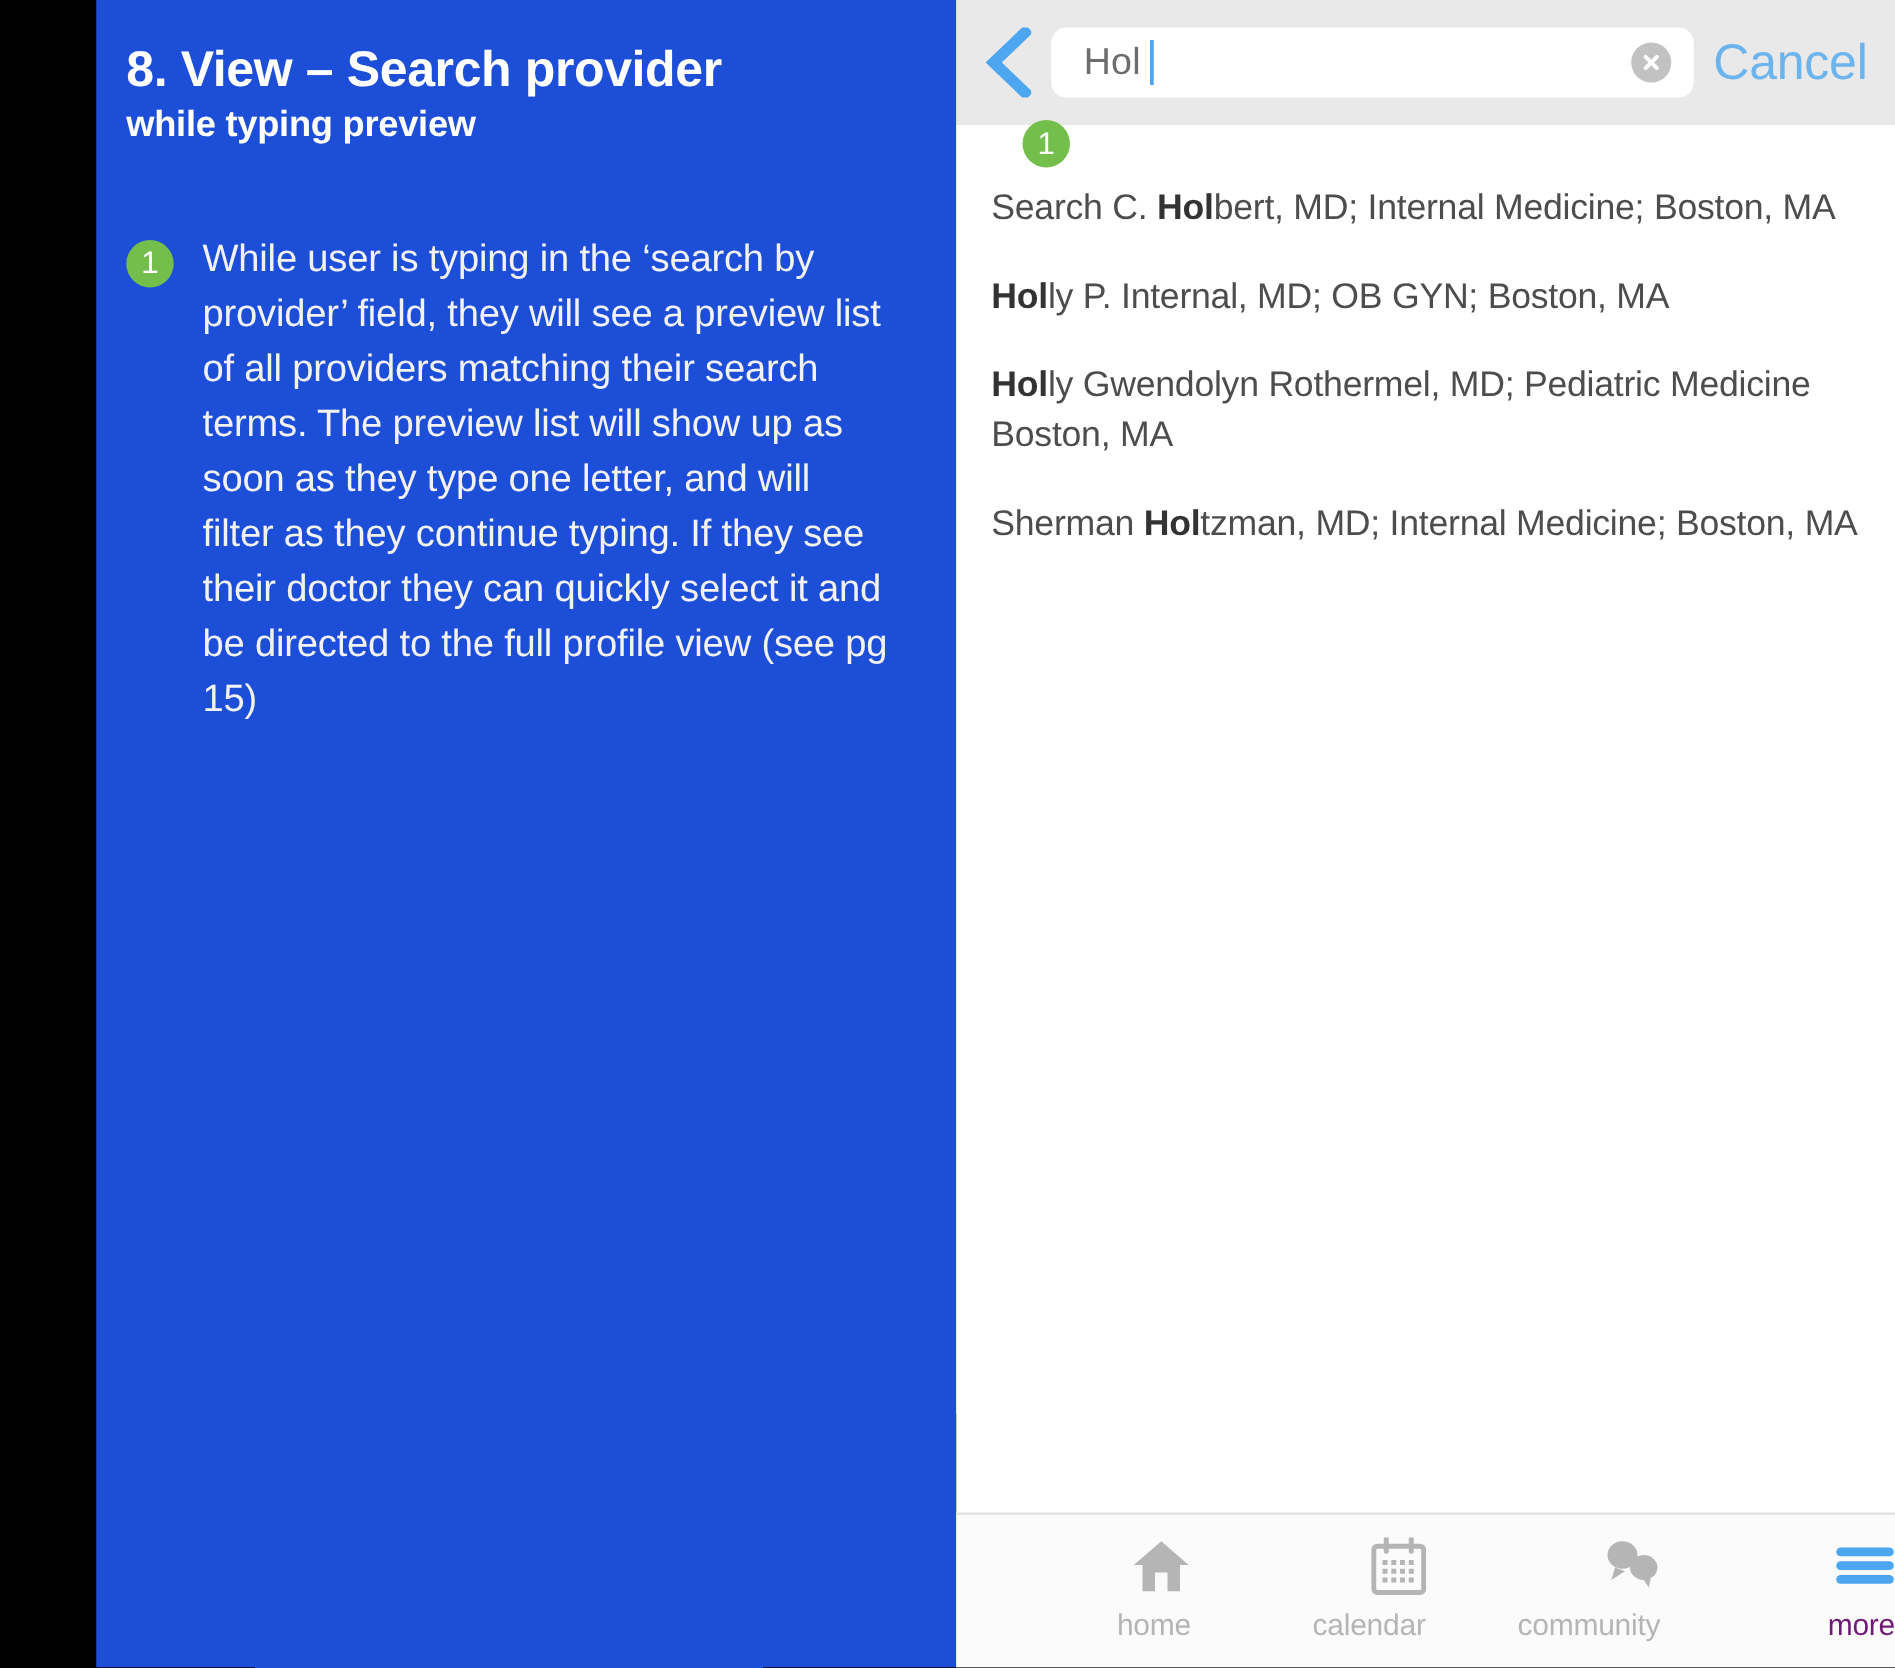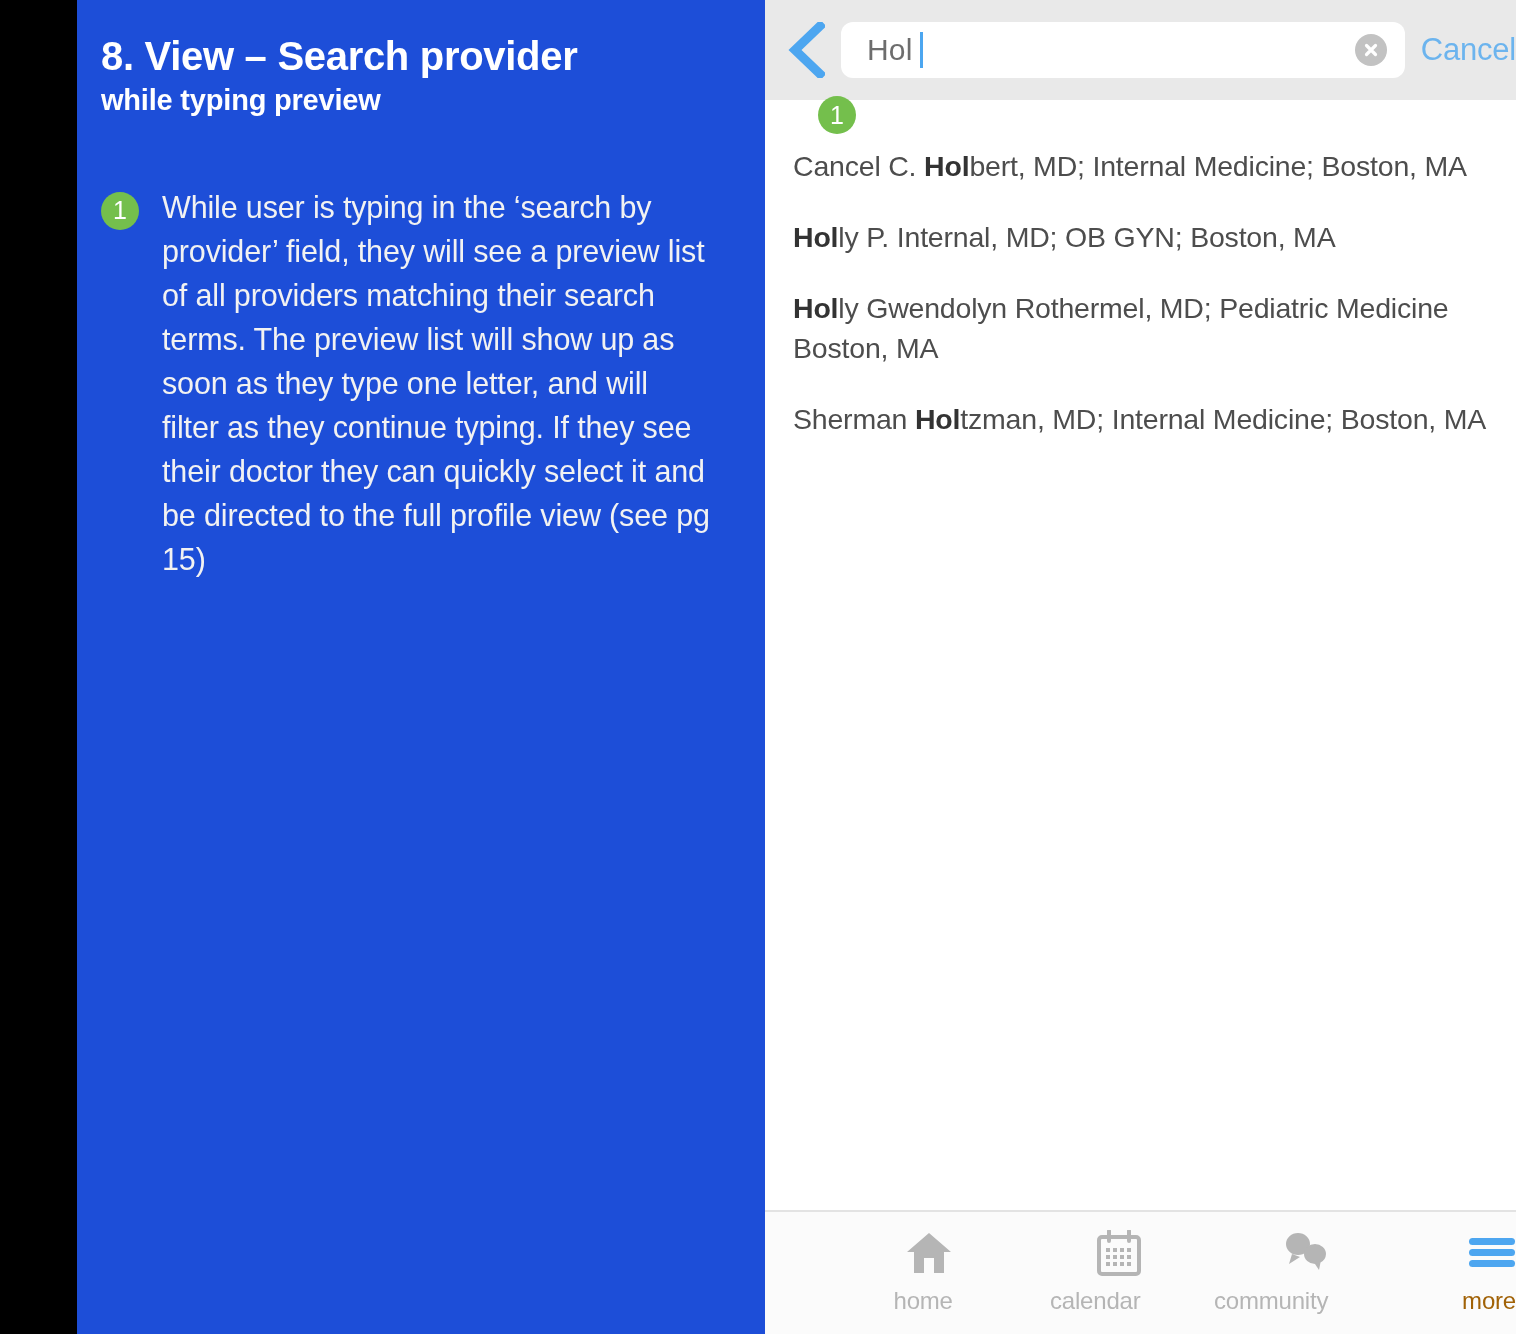"Cancel" #cancel-btn { font-size: 31px -> 40px; padding-right: none -> 22px }
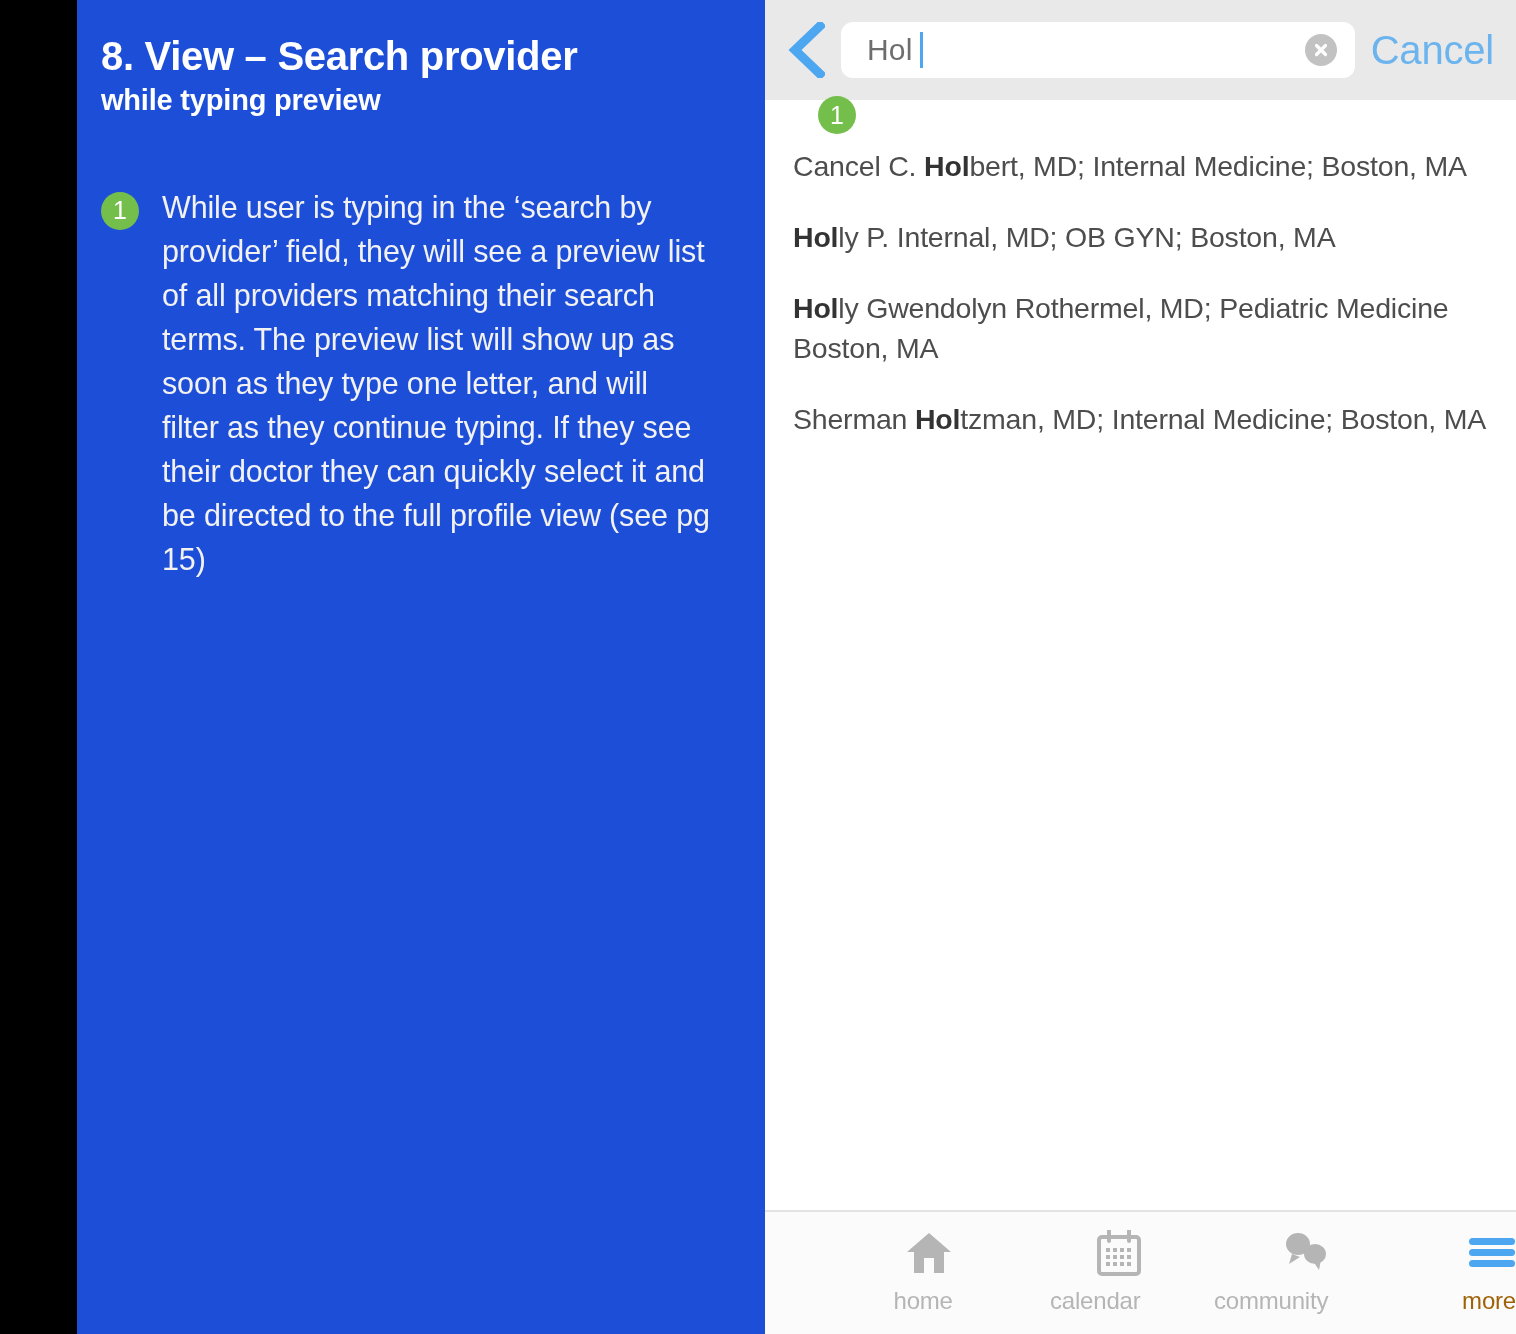"Cancel C." span { text: Cancel -> Search }
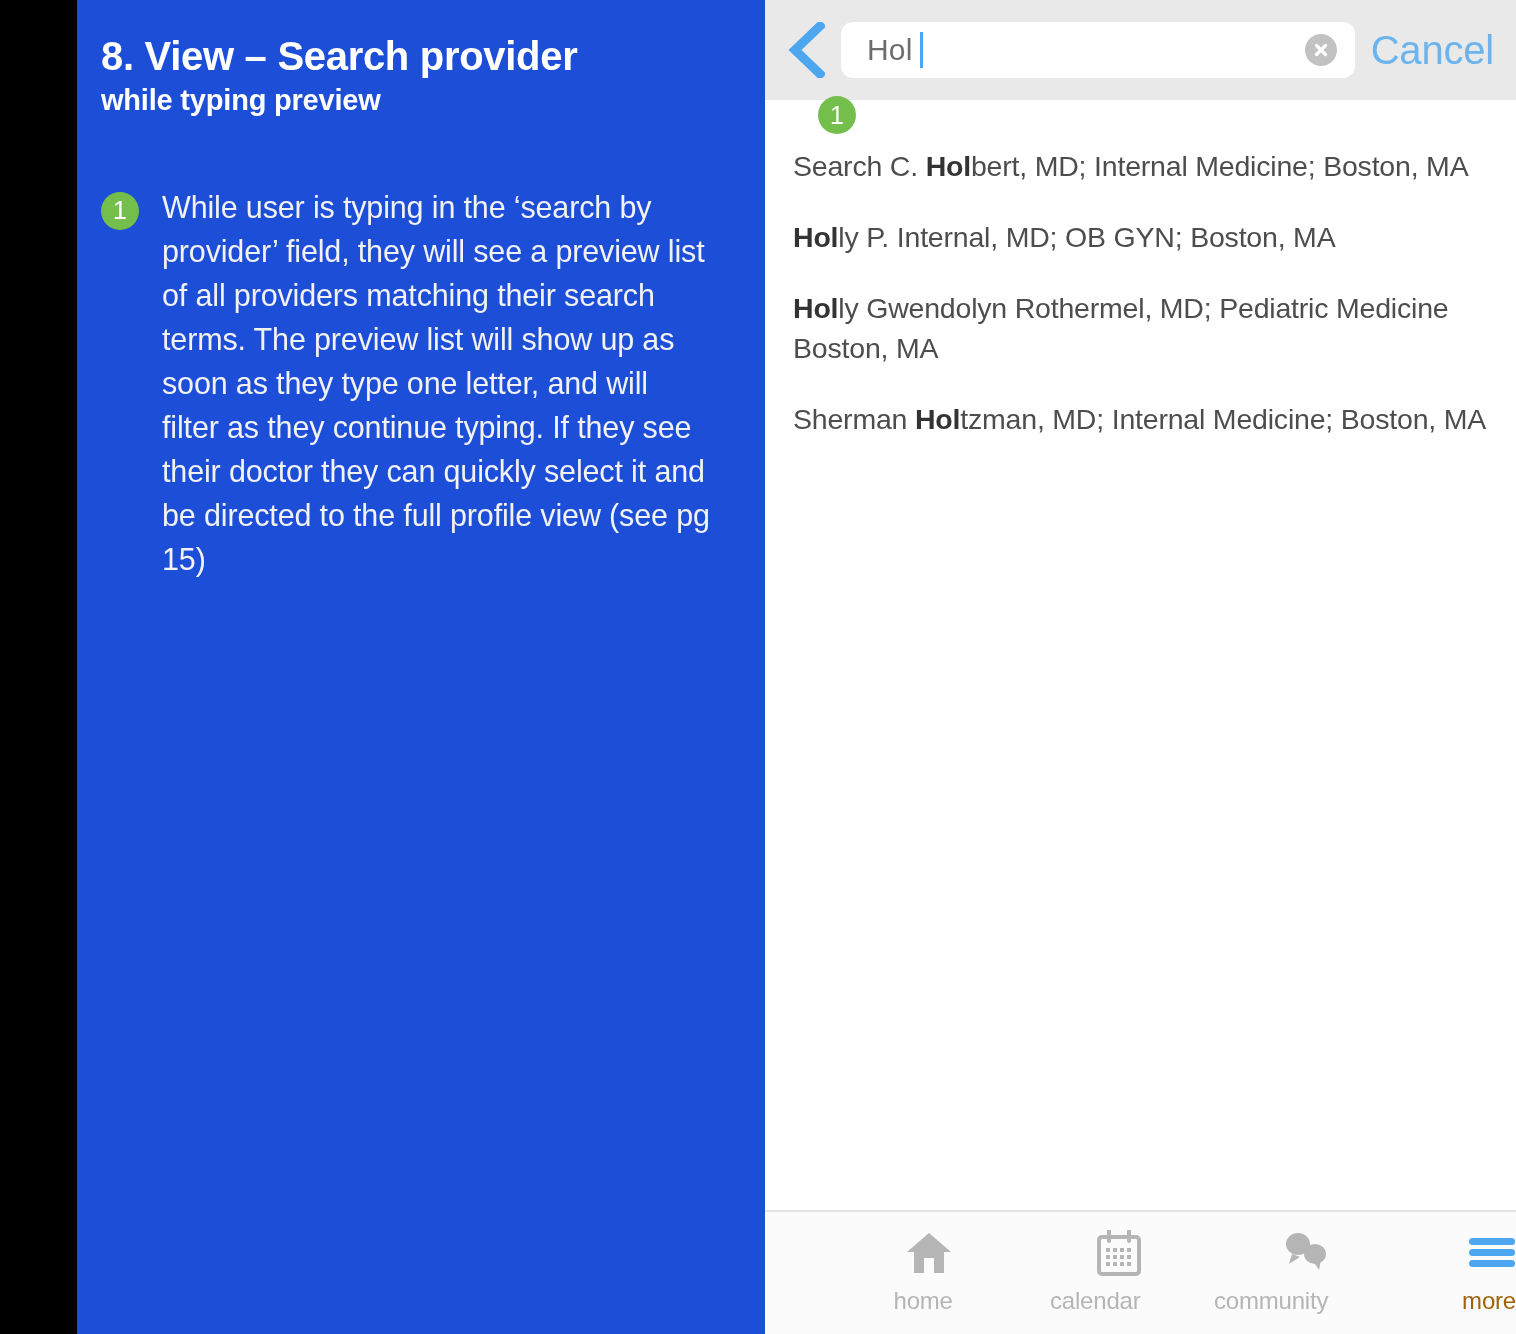"more" .tab.active .tab-label { color: #a16207 -> #701a75 }
